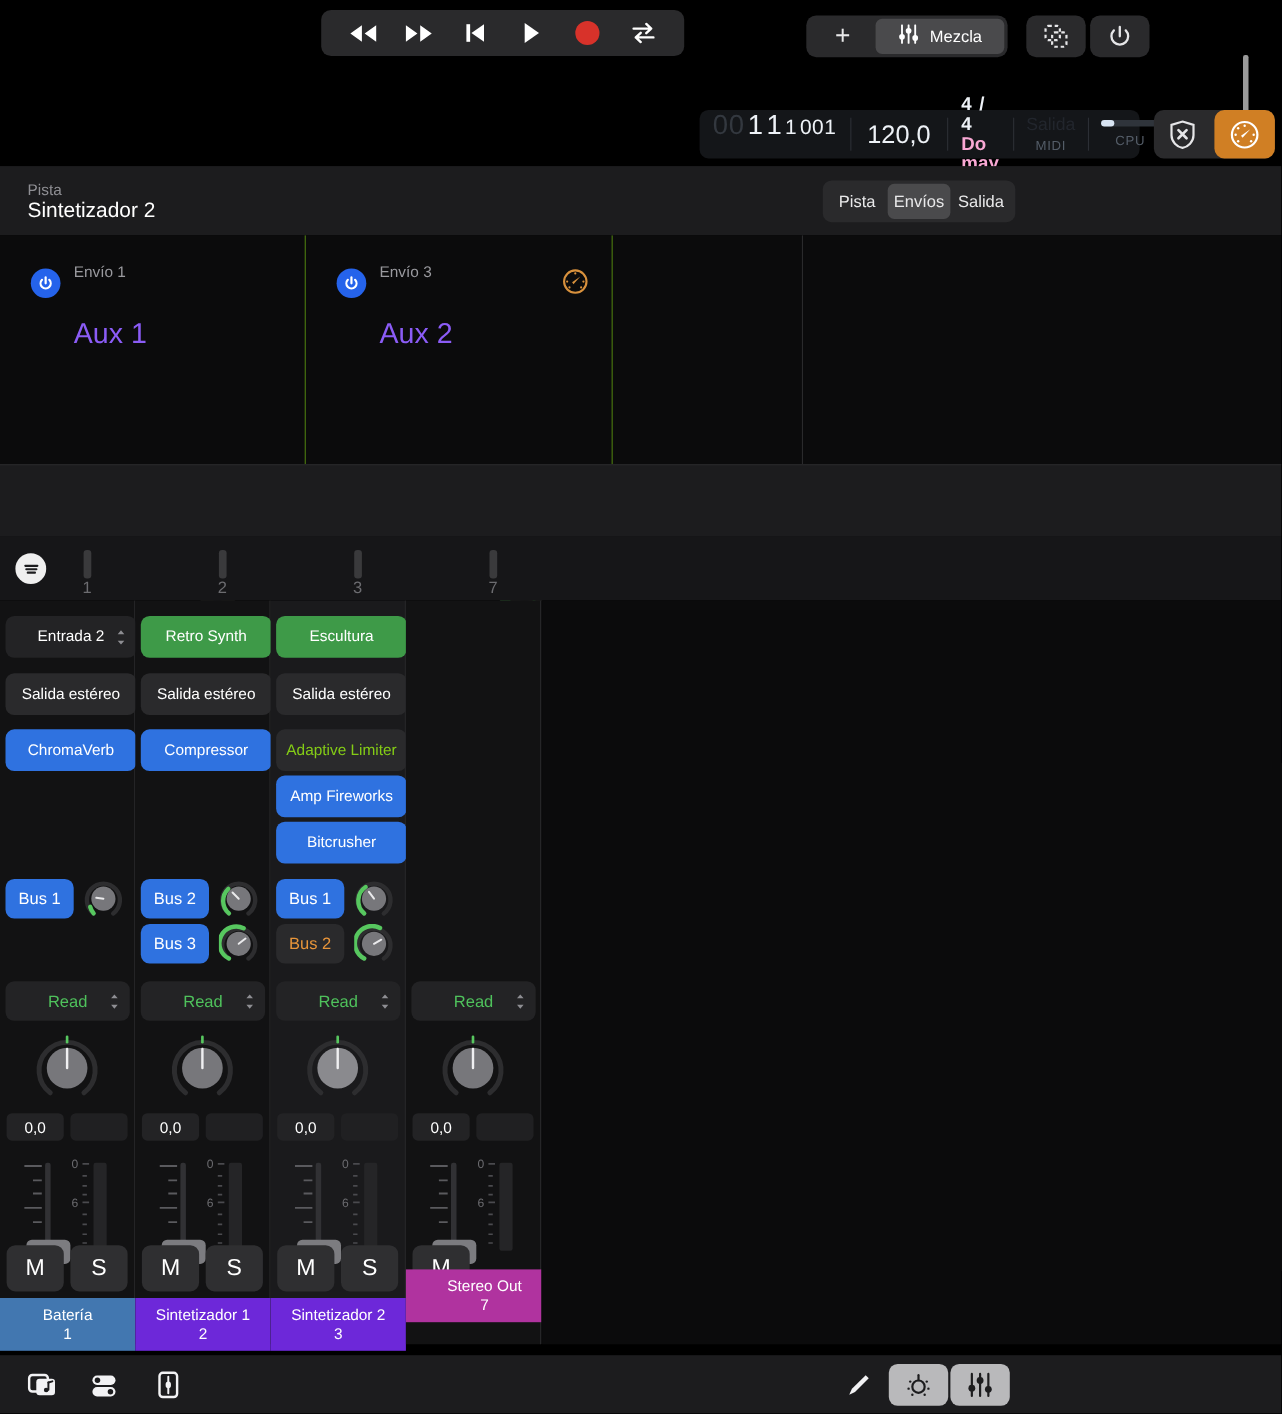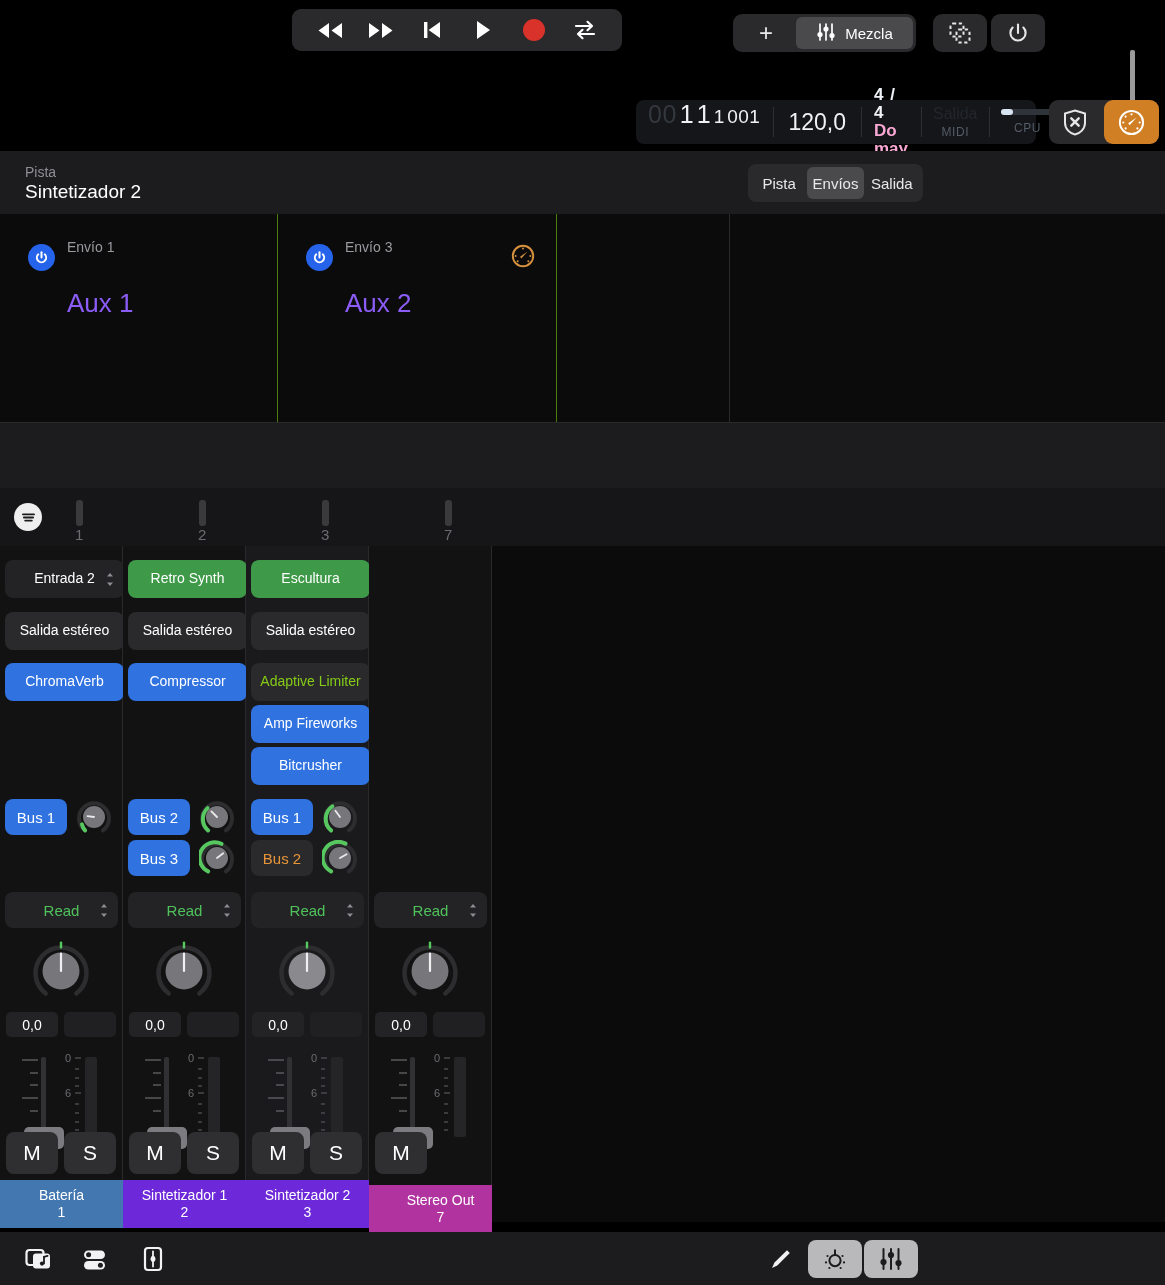"Stereo Out" div.namebar { top: 639px -> 608px }
